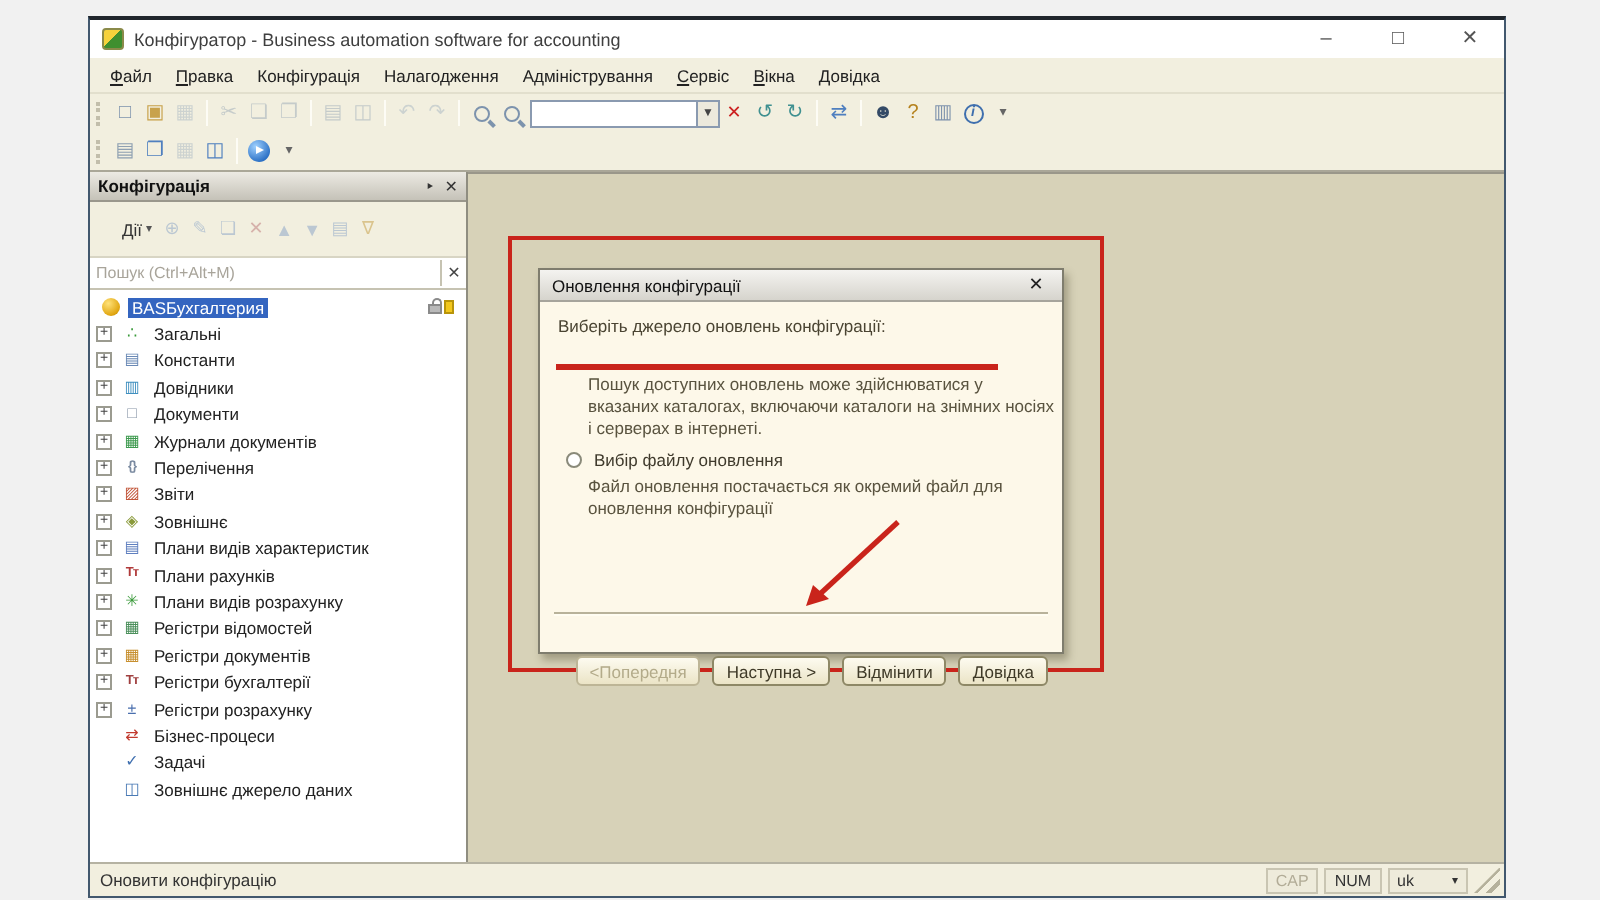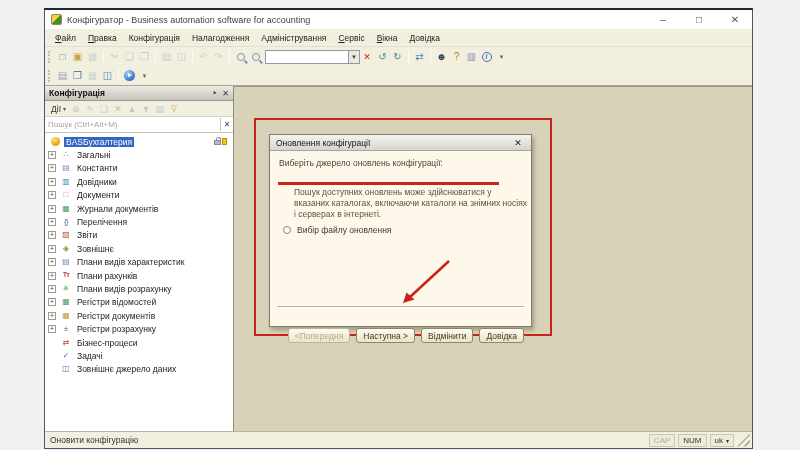"Дії" .panel-toolbar { height: 16px -> 28px; padding-left: 3px -> 13px }
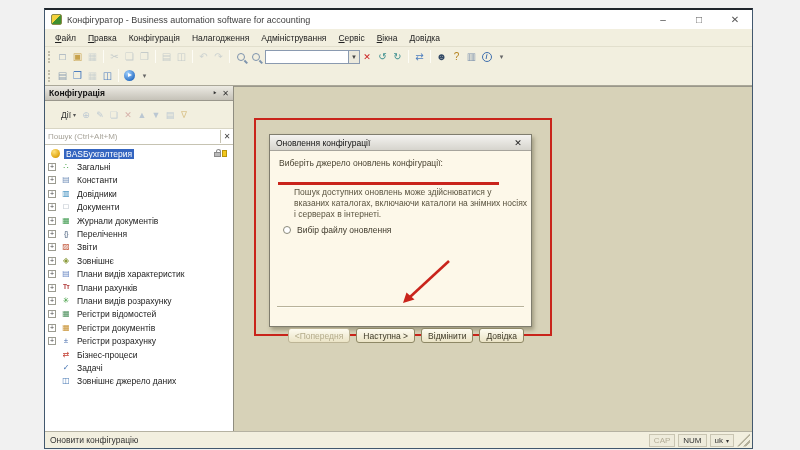"Файл оновлення постачається як окремий" div.opt-desc { html: none -> <div>Файл оновлення постачається як окремий файл для оновлення конфігурації</div> }
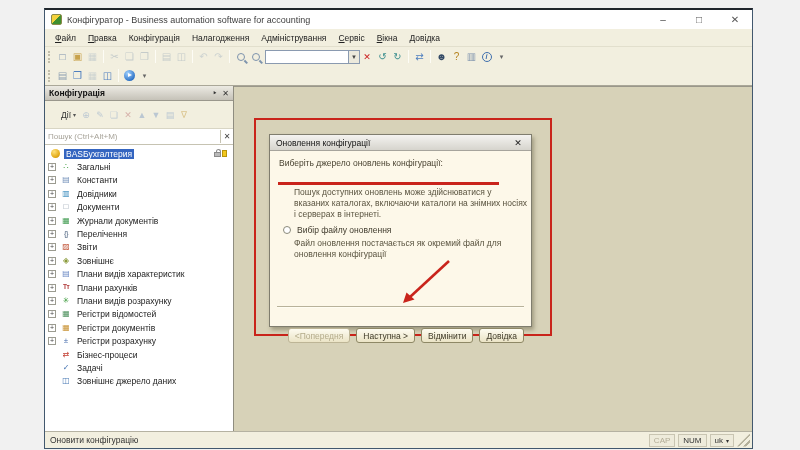"Регістри бухгалтерії" div.tree-row { html: none -> <div> <span>+</span> <span>Тт</span> <span>Регістри бухгалтерії</span> </div> }
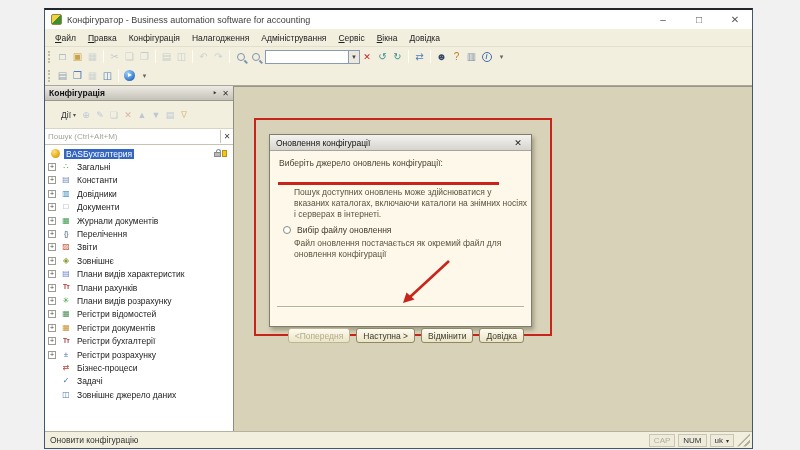"uk" .lang { gap: 3px -> 19px }
